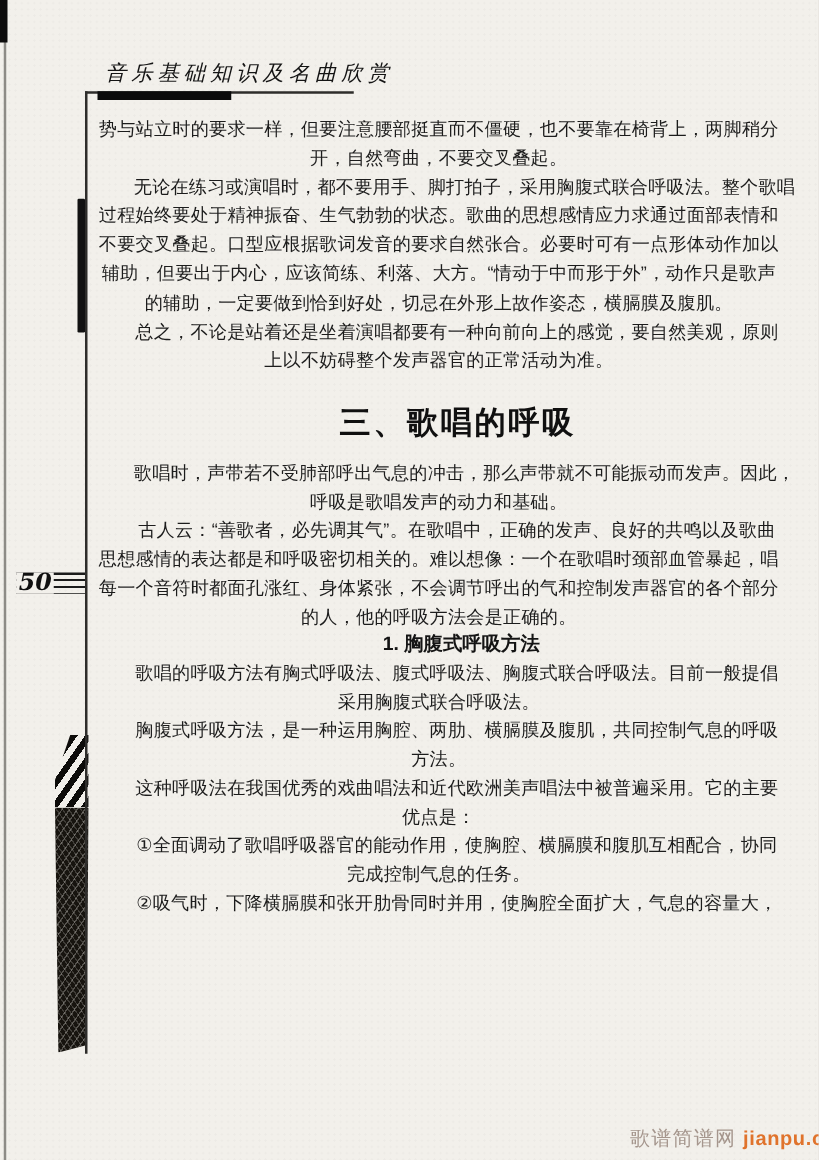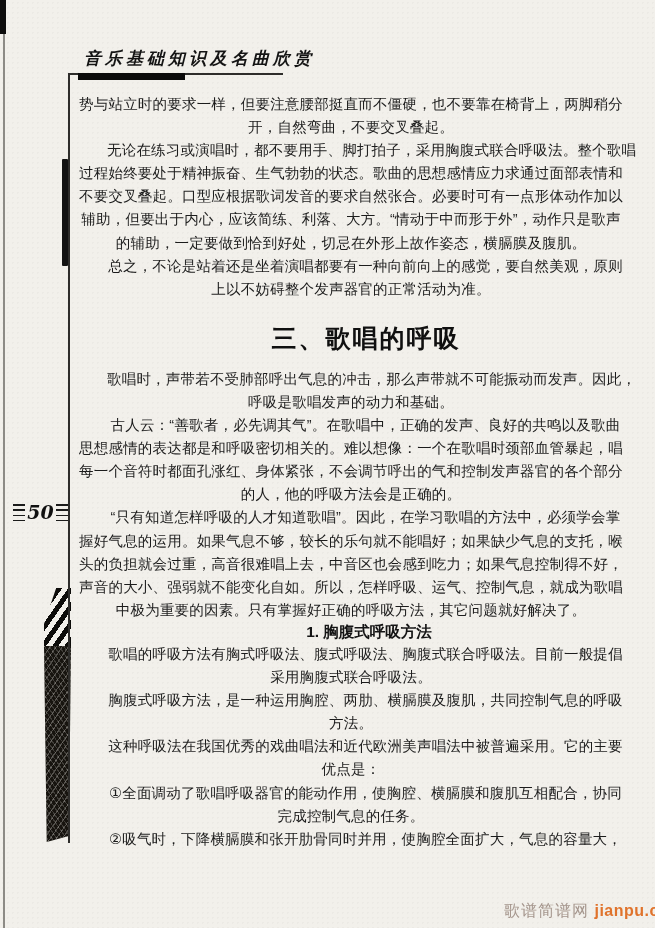"音乐基础知识及名曲欣赏" .header-title { font-weight: bold -> normal }
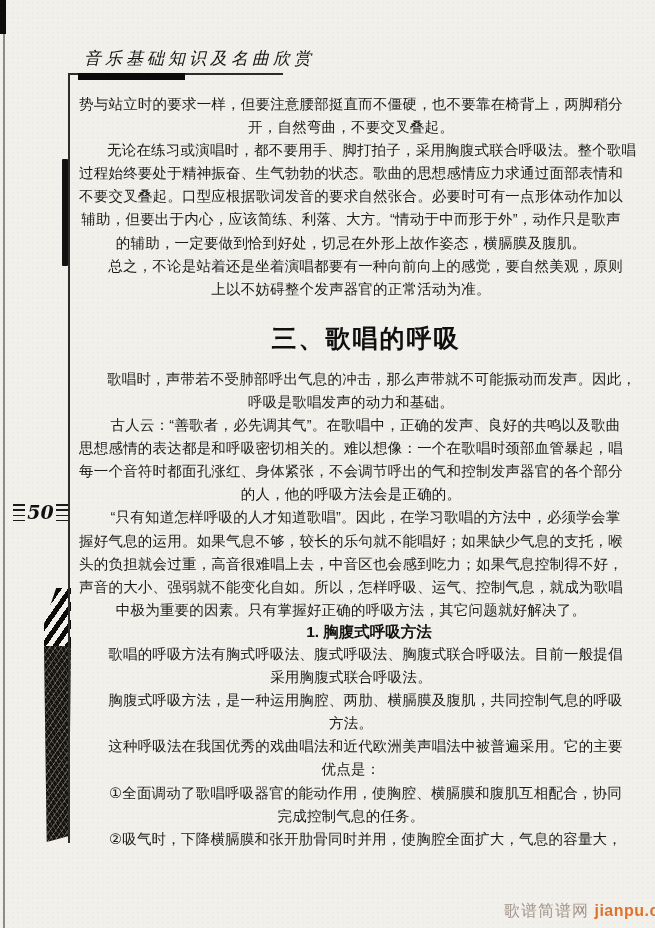"50" .page-num { justify-content: center -> flex-start; top: 502px -> 456px }
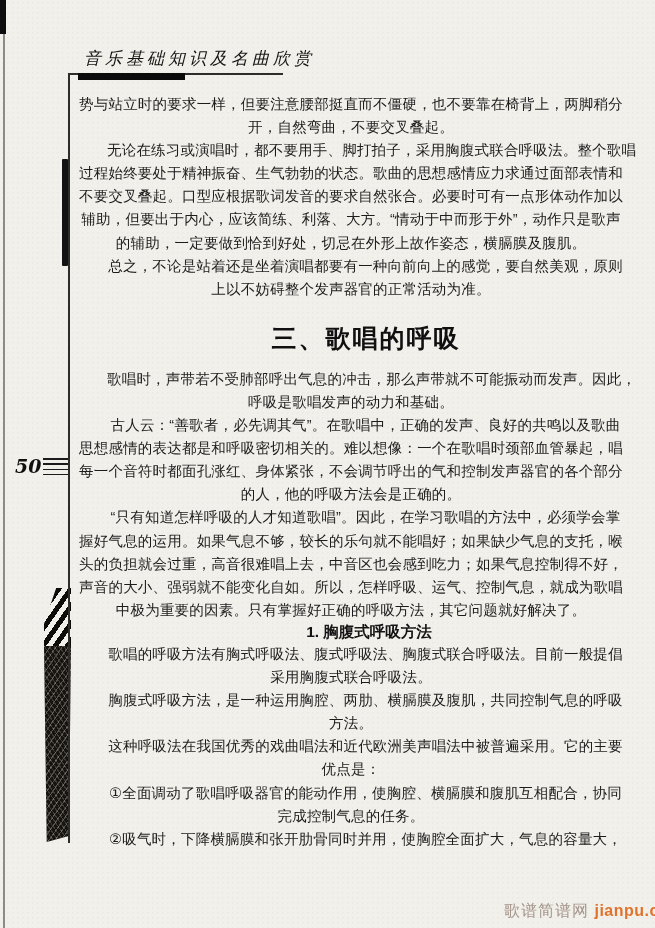"“只有知道怎样呼吸的人才知道歌唱”。因此，在学习歌唱的方法中，必须学会掌" div.para { html: <div> <div>“只有知道怎样呼吸的人才知道歌唱”。因此，在学习歌唱的方法中，必须学会掌</div> <div>握好气息的运用。如果气息不够，较长的乐句就不能唱好；如果缺少气息的支托，喉</div> <div>头的负担就会过重，高音很难唱上去，中音区也会感到吃力；如果气息控制得不好，</div> <div>声音的大小、强弱就不能变化自如。所以，怎样呼吸、运气、控制气息，就成为歌唱</div> <div>中极为重要的因素。只有掌握好正确的呼吸方法，其它问题就好解决了。</div> </div> -> none }
